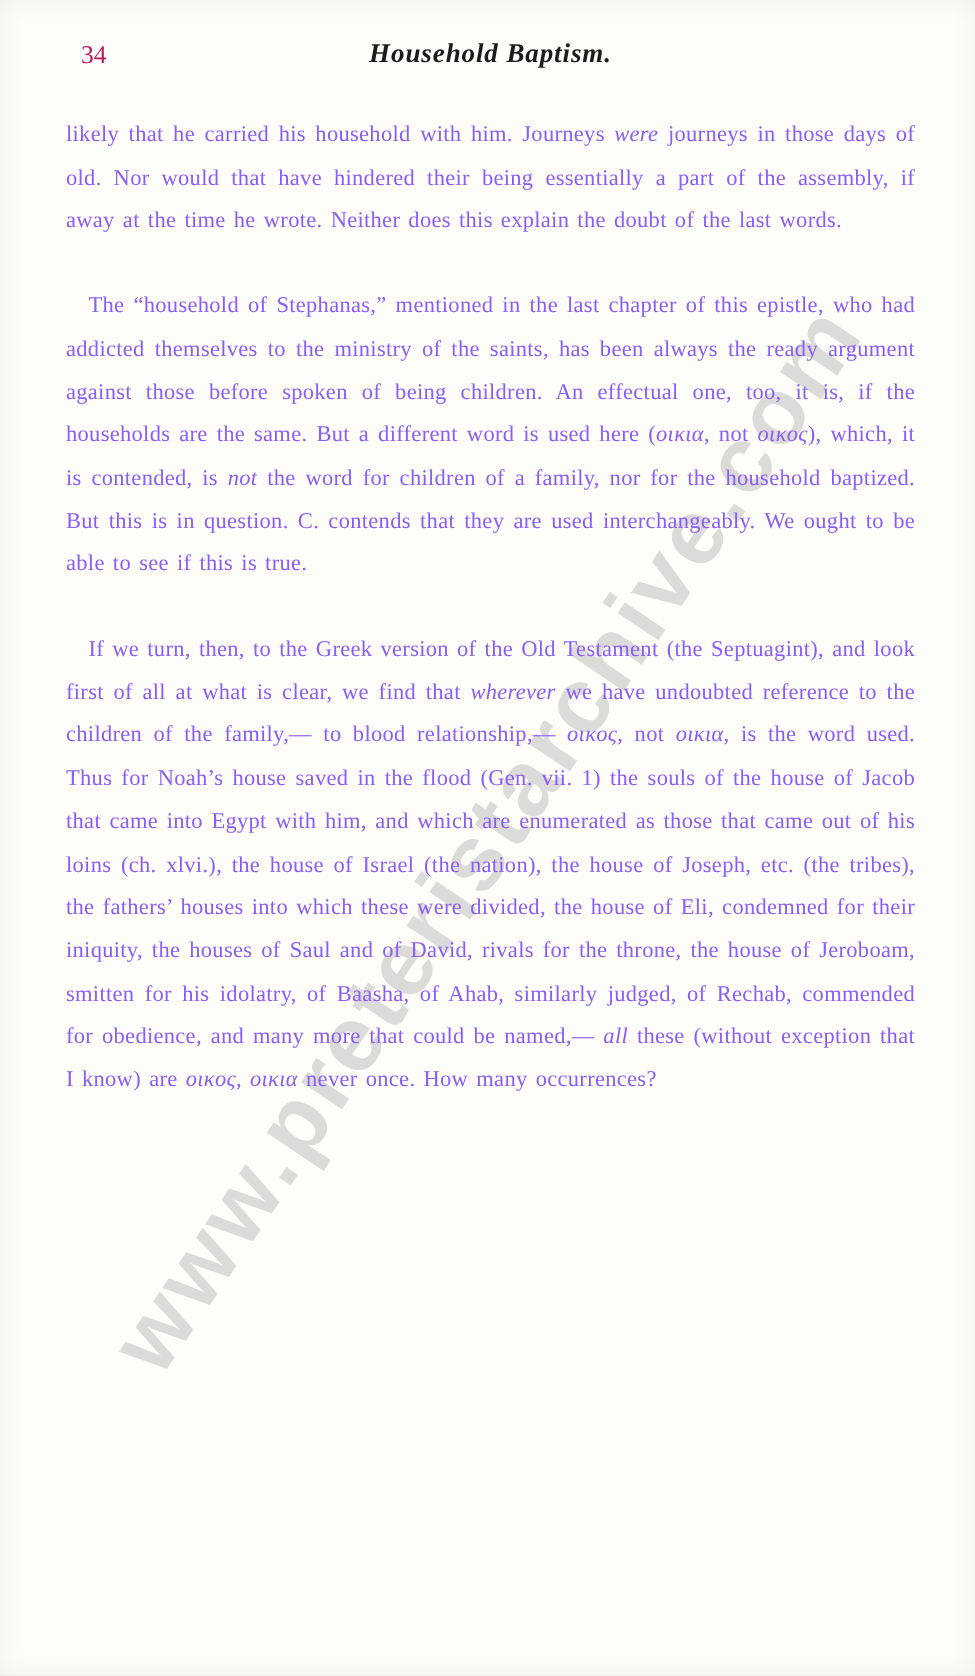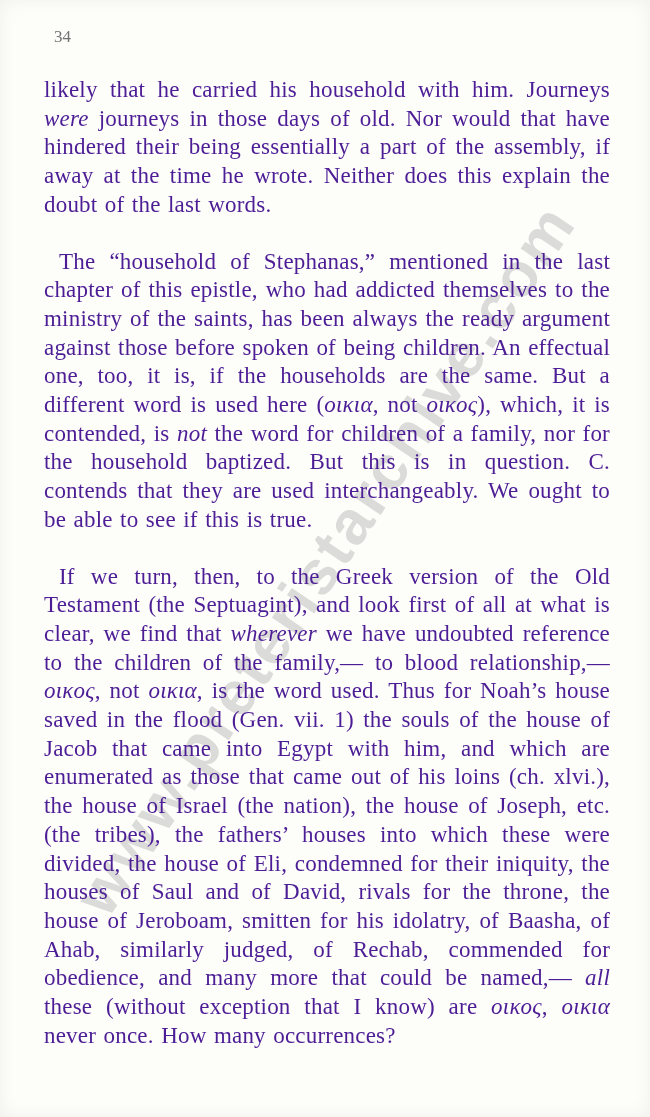"34" .page-number { color: #737373 -> #be185d }
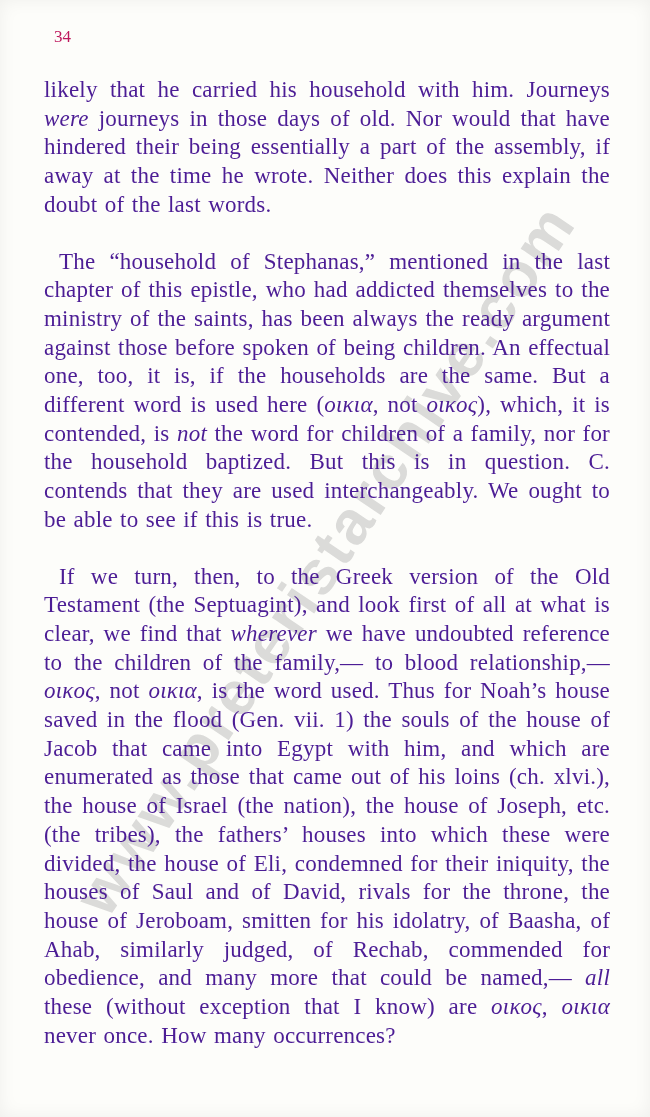"Household Baptism." div.running-title { html: none -> <div>Household Baptism.</div> }
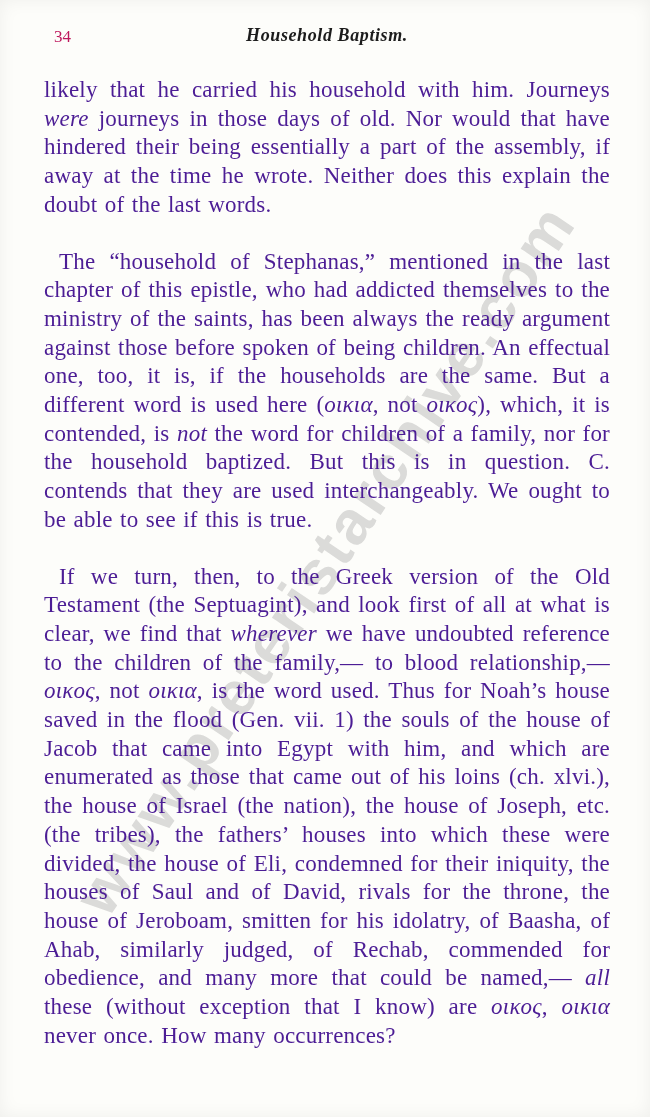"likely that he carried his" p.paragraph { color: #4c1d95 -> #8b5cf6; font-size: 23px -> 15px }
